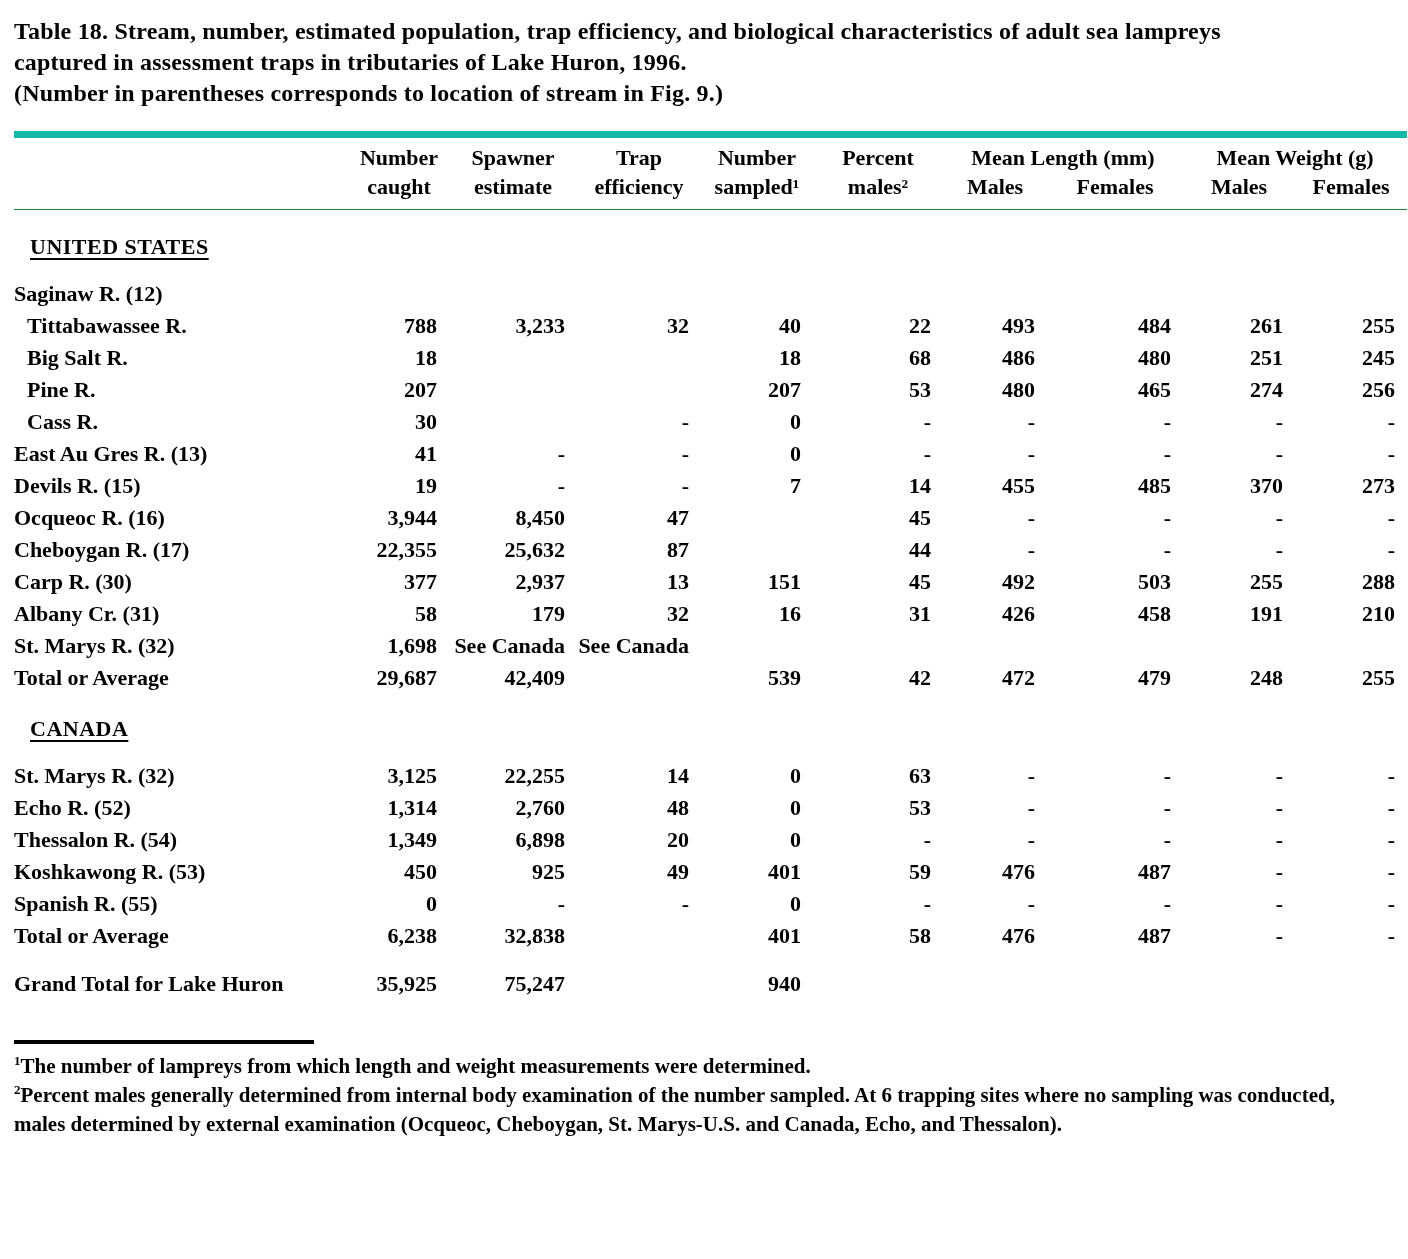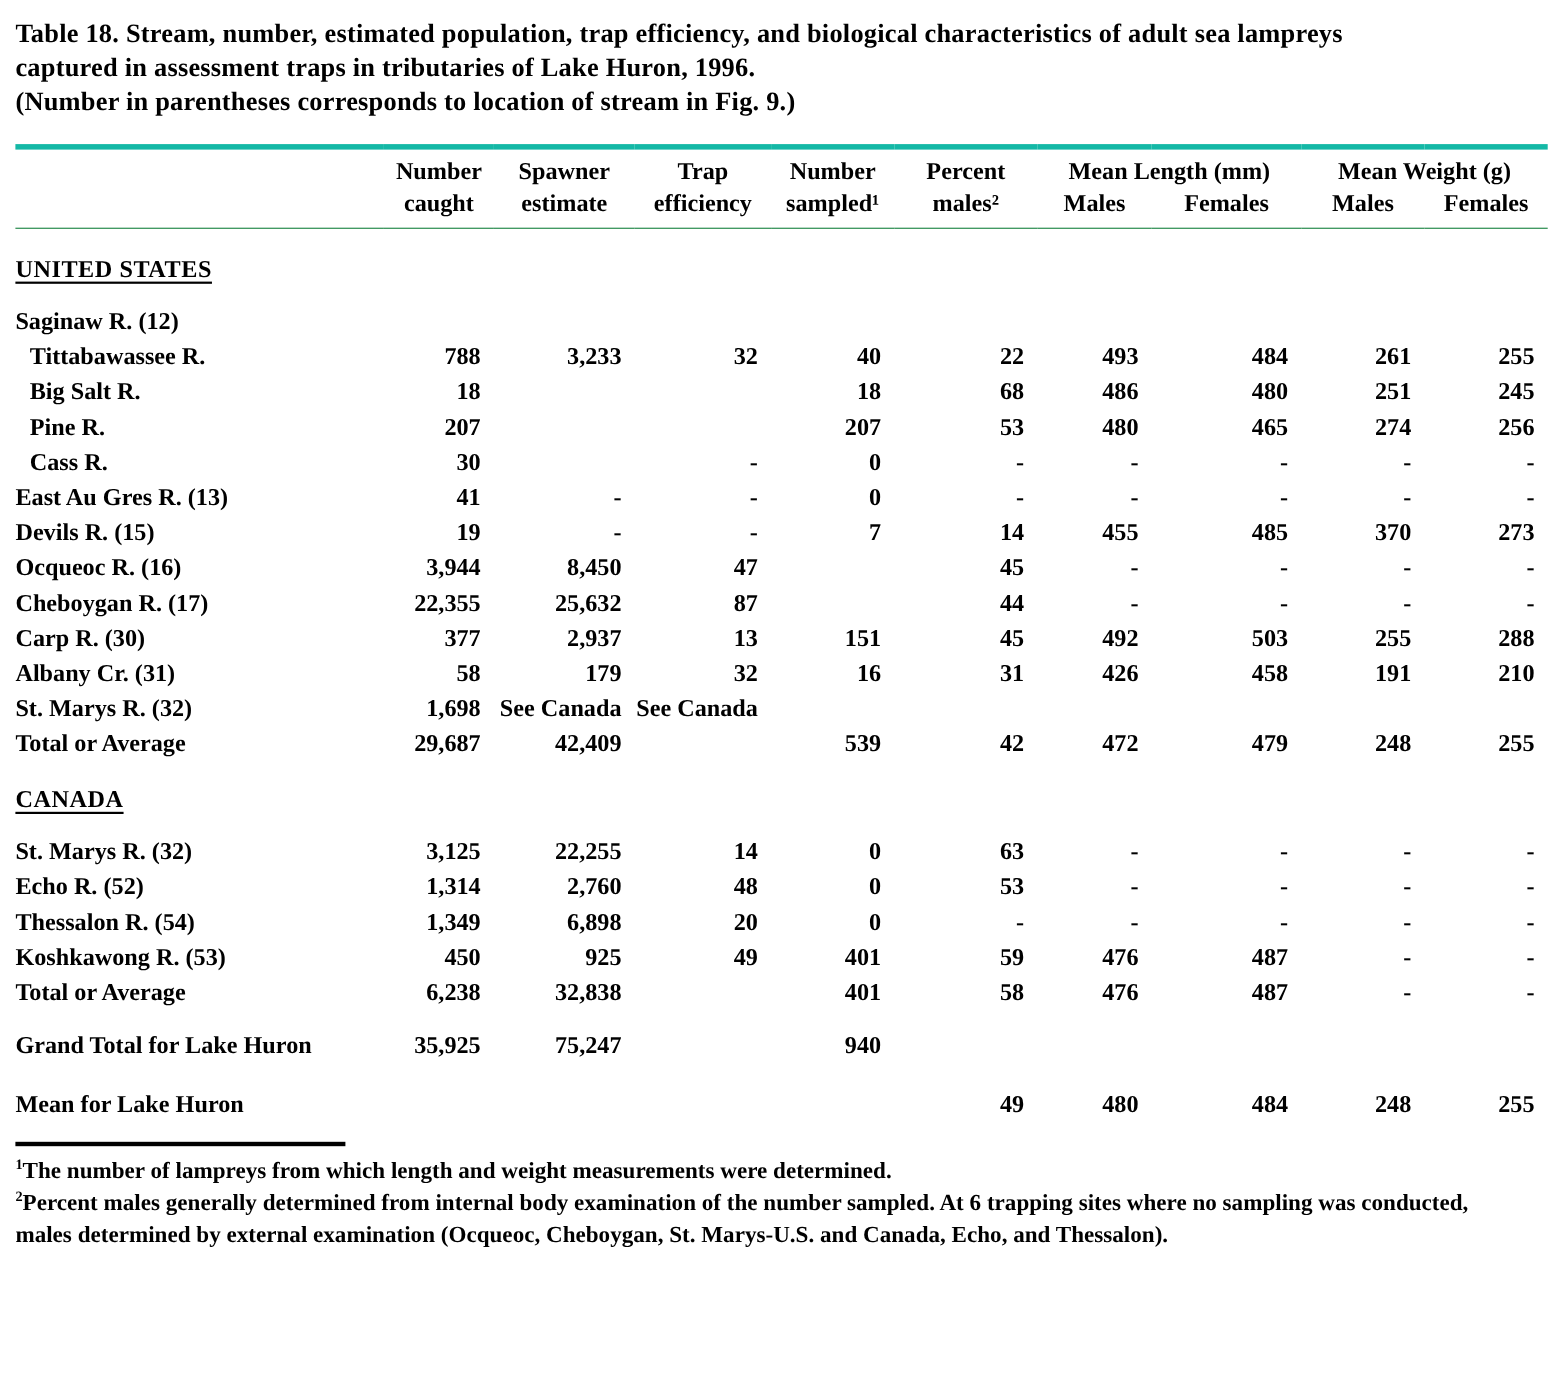"Number" thead tr.h1 th { border-top: 5px solid #14b8a6 -> 7px solid #14b8a6 }
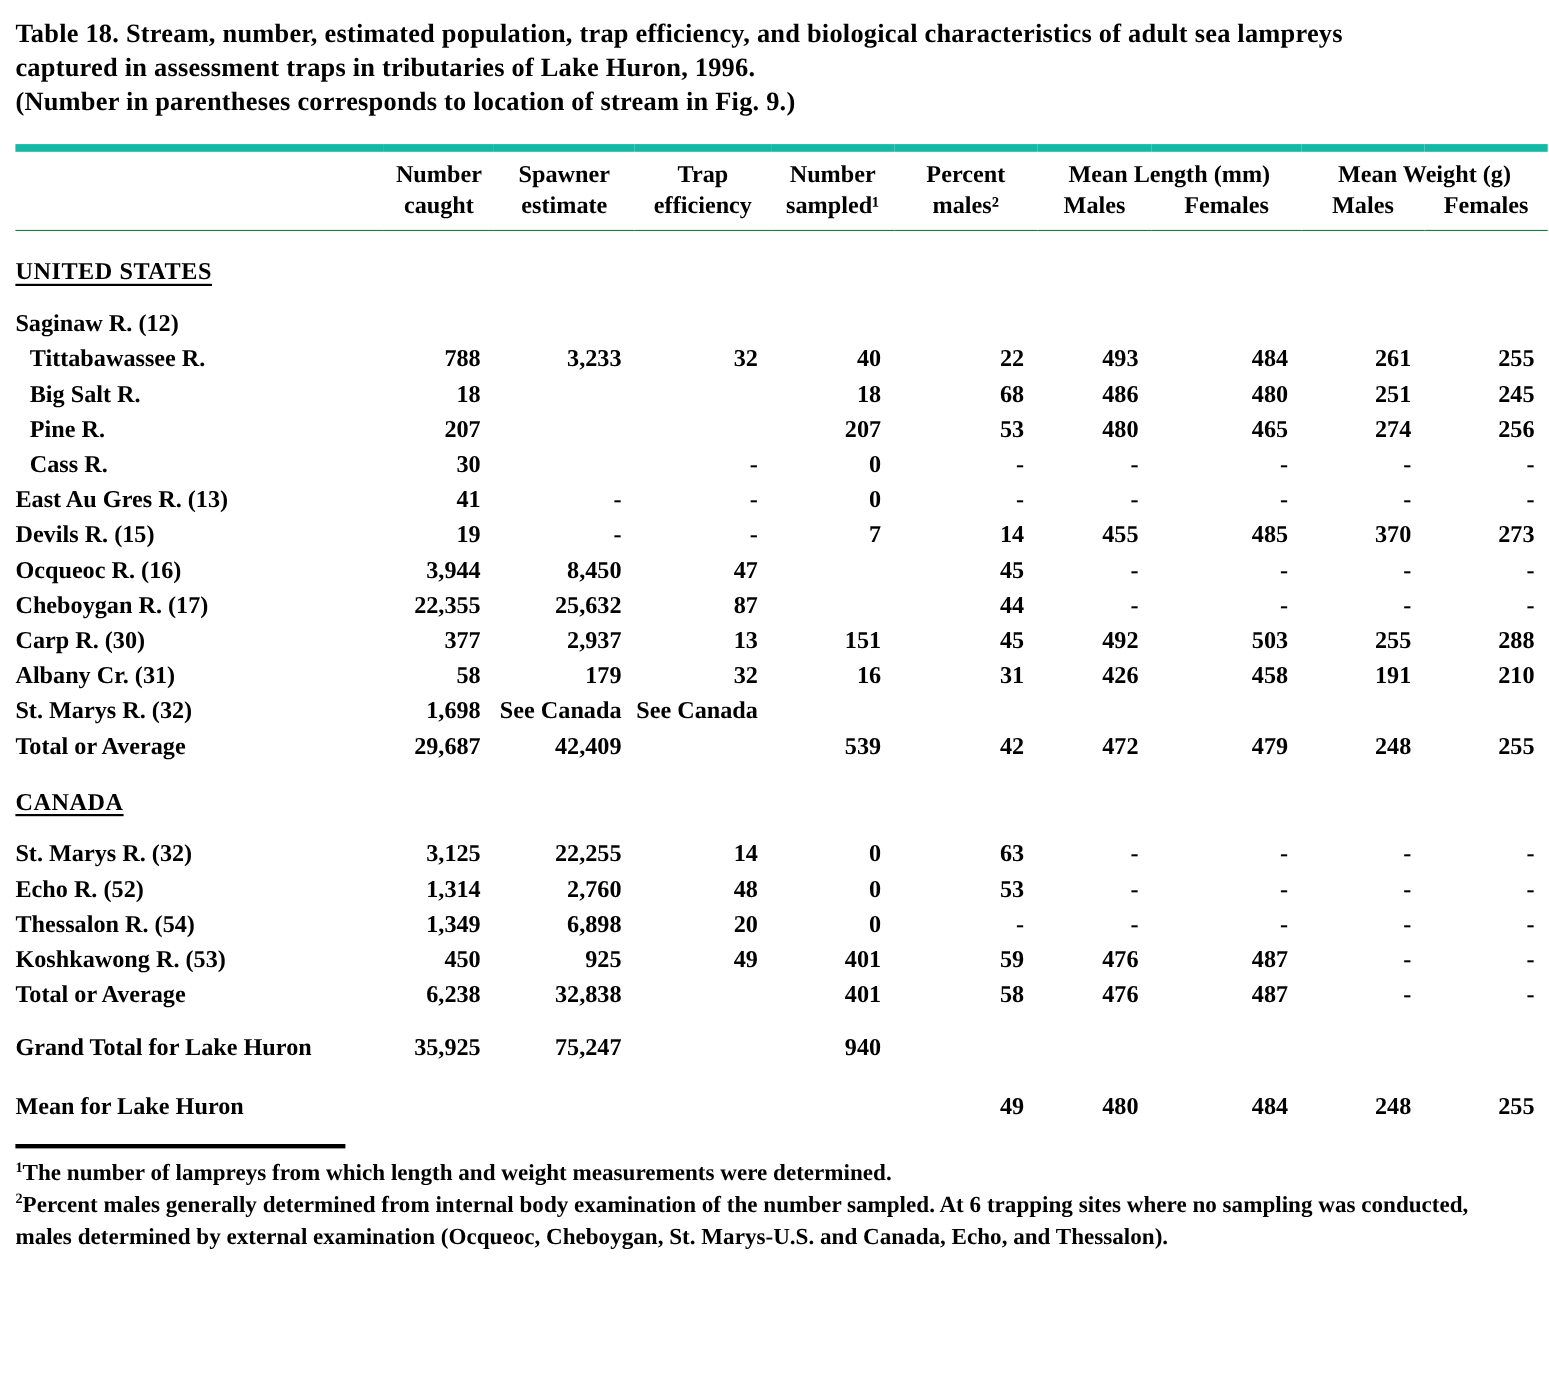"UNITED STATES" tr.section .sec-label { margin-left: none -> 16px }
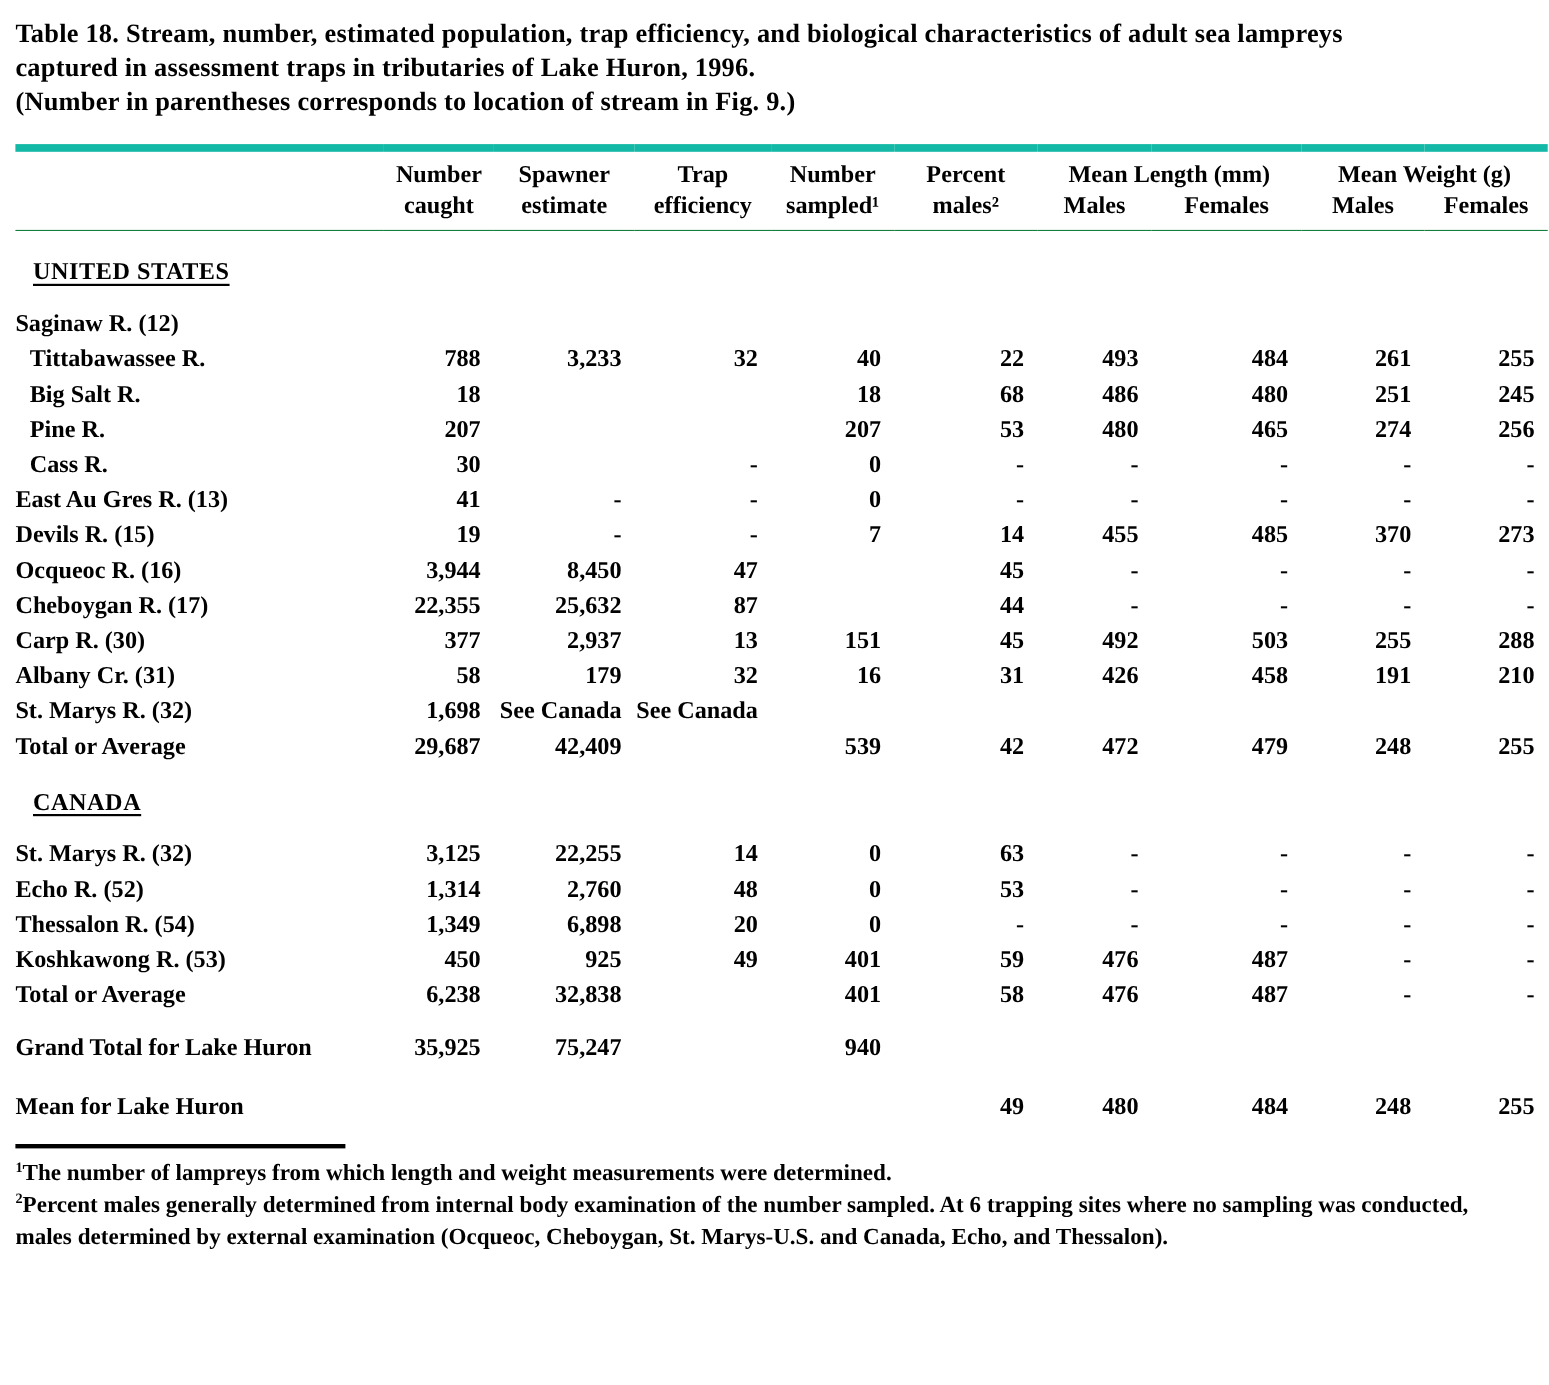"Spanish R. (55)" tr { html: none -> <tr> <td>Spanish R. (55)</td> <td>0</td> <td>-</td> <td>-</td> <td>0</td> <td>-</td> <td>-</td> <td>-</td> <td>-</td> <td>-</td> </tr> }
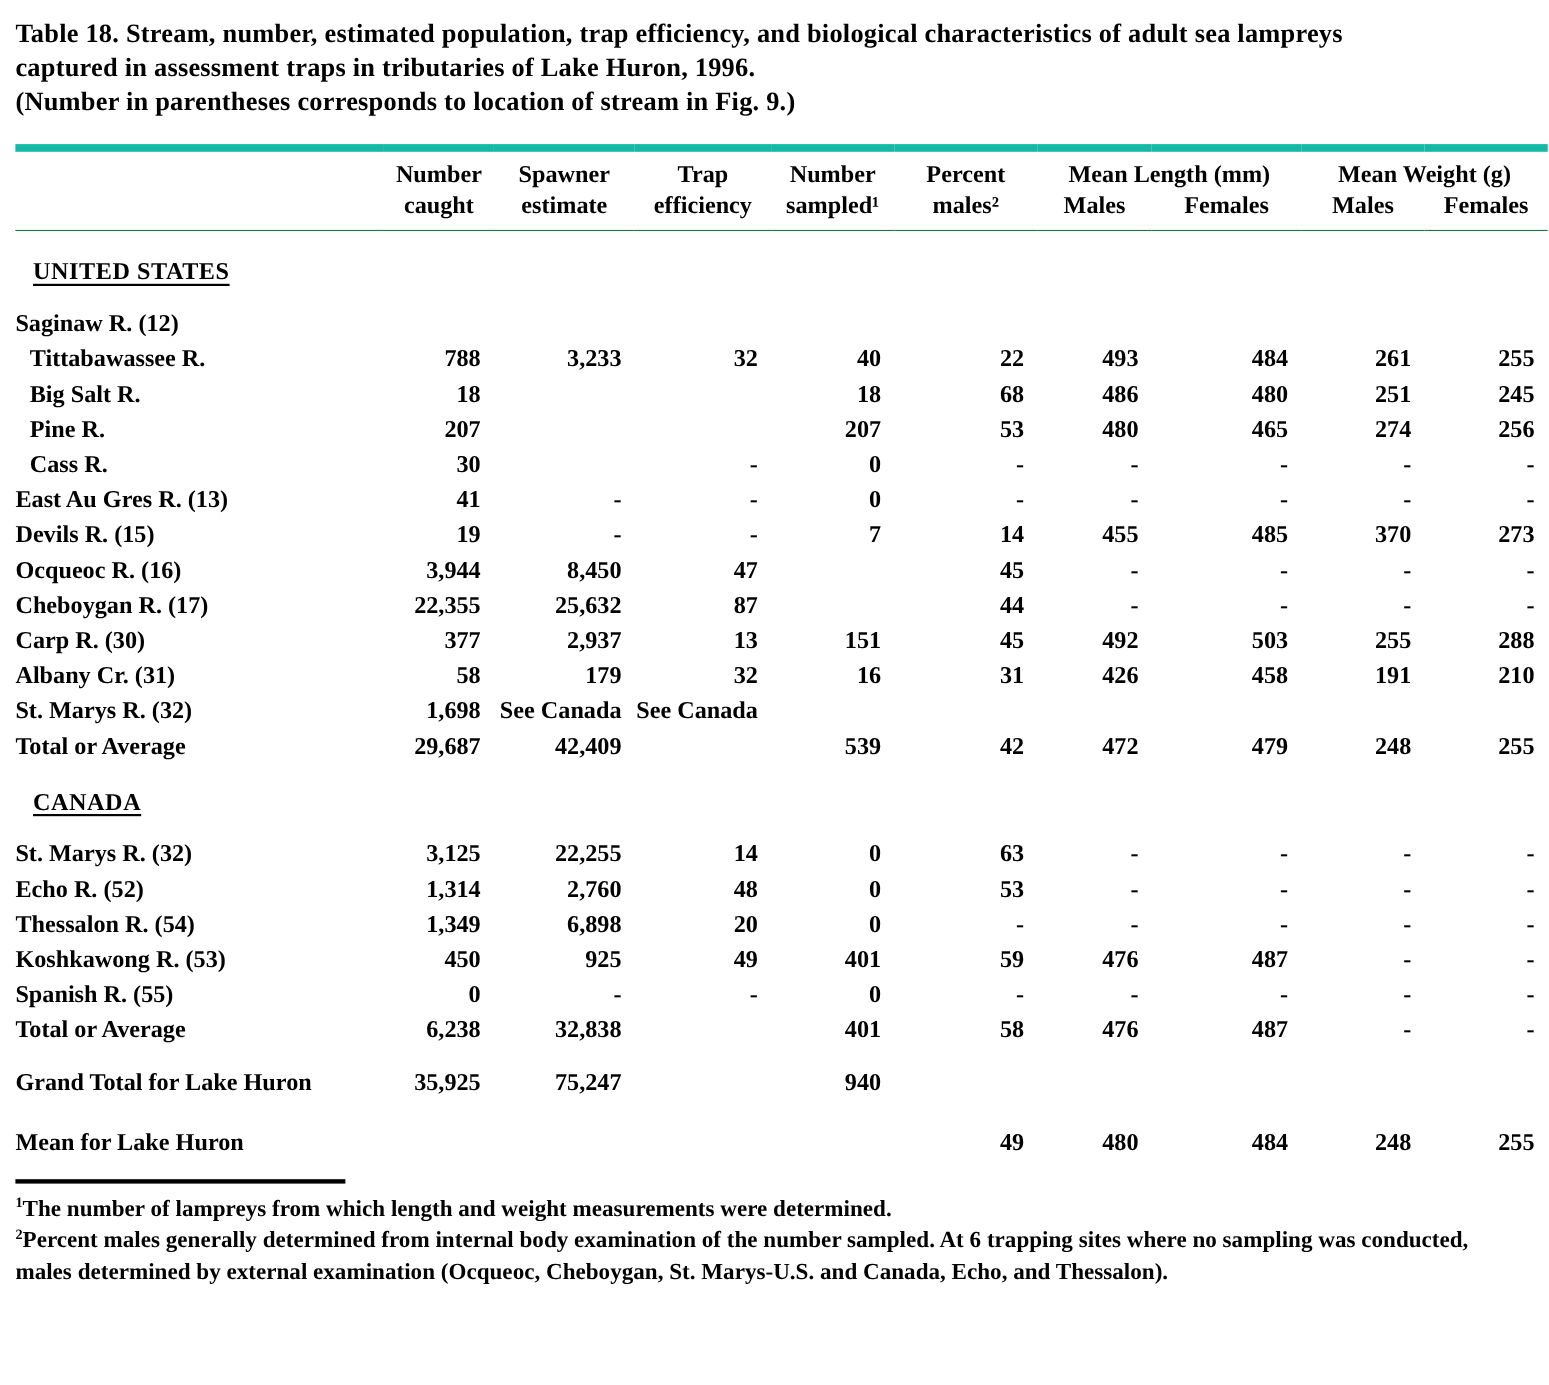"Mean for Lake Huron" tr { html: <tr> <td>Mean for Lake Huron</td> <td></td> <td></td> <td></td> <td></td> <td>49</td> <td>480</td> <td>484</td> <td>248</td> <td>255</td> </tr> -> none }
